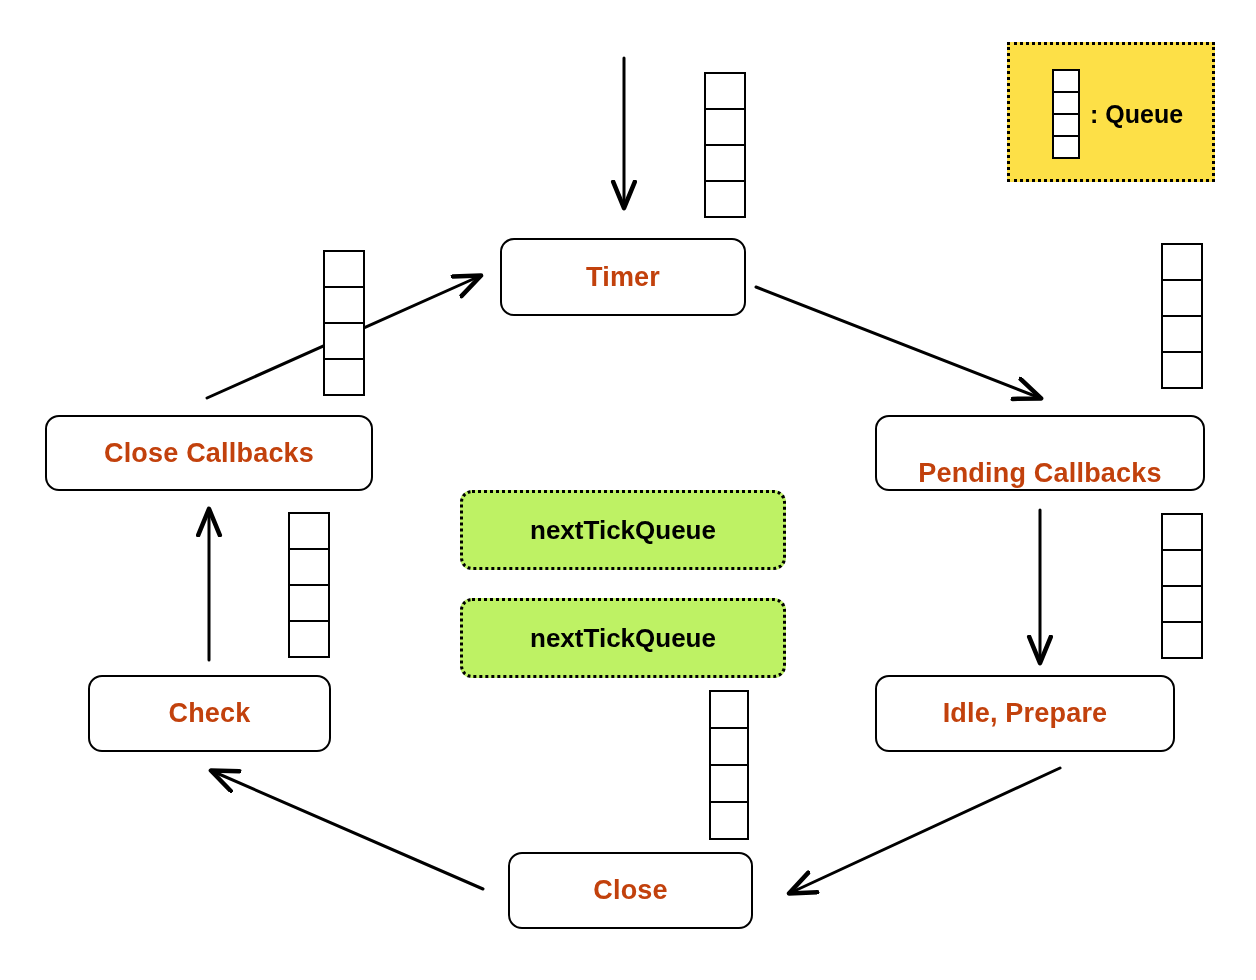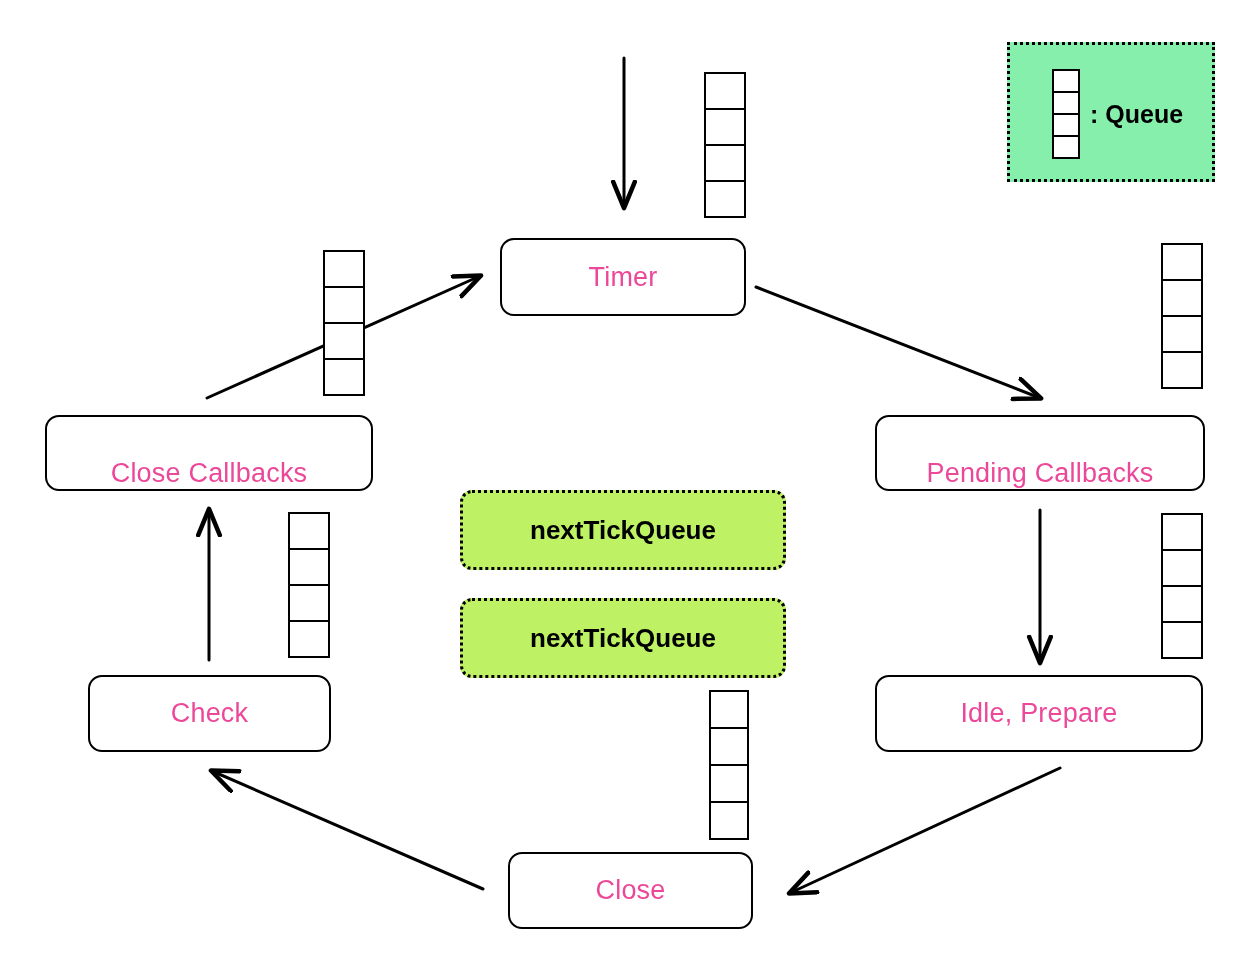": Queue" .legend { background: #86efac -> #fde047 }
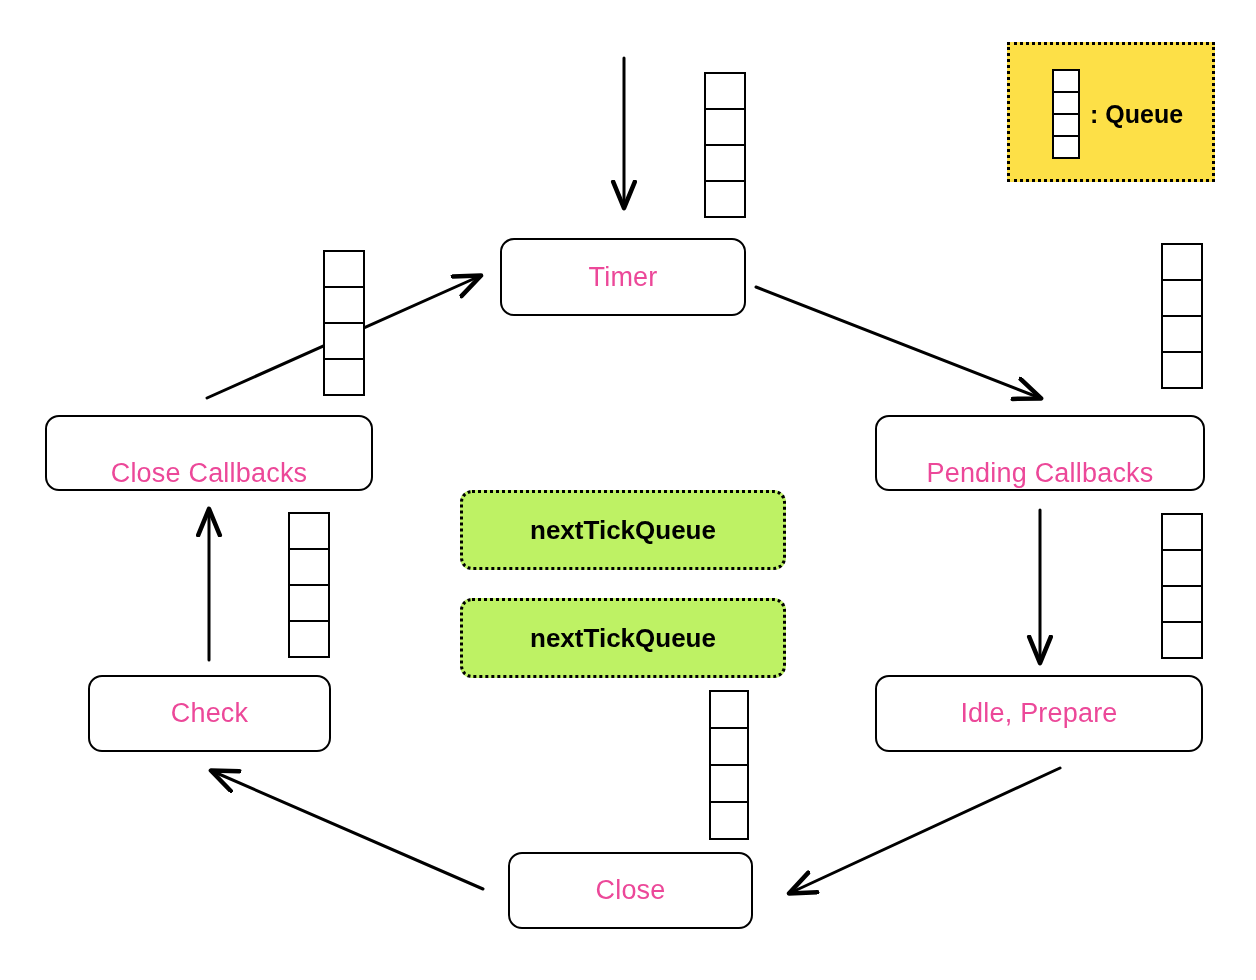"Timer" .node-label { color: #ec4899 -> #c2410c; font-weight: normal -> bold }
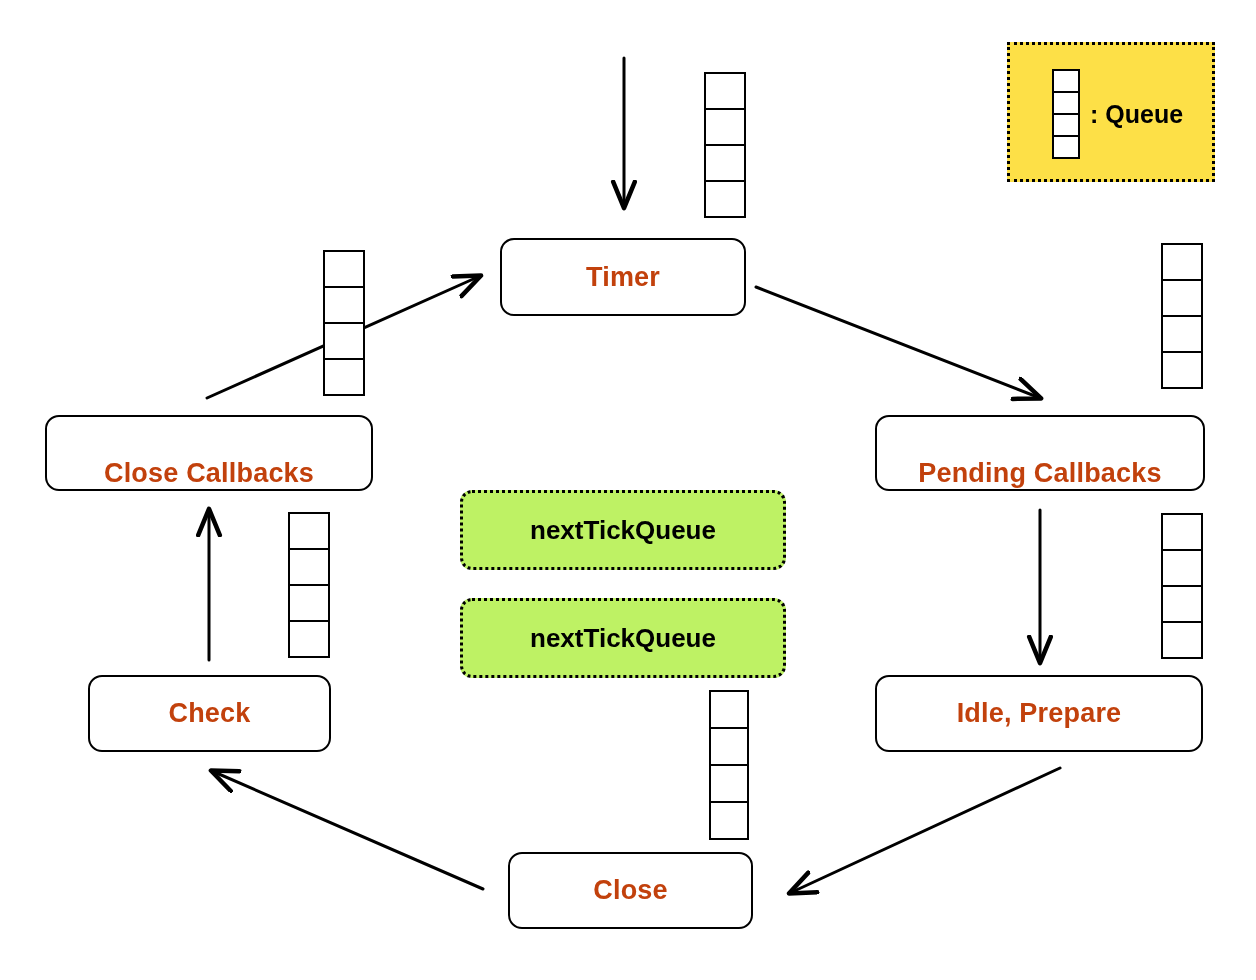"Close Callbacks" div.node { align-items: flex-end -> none }
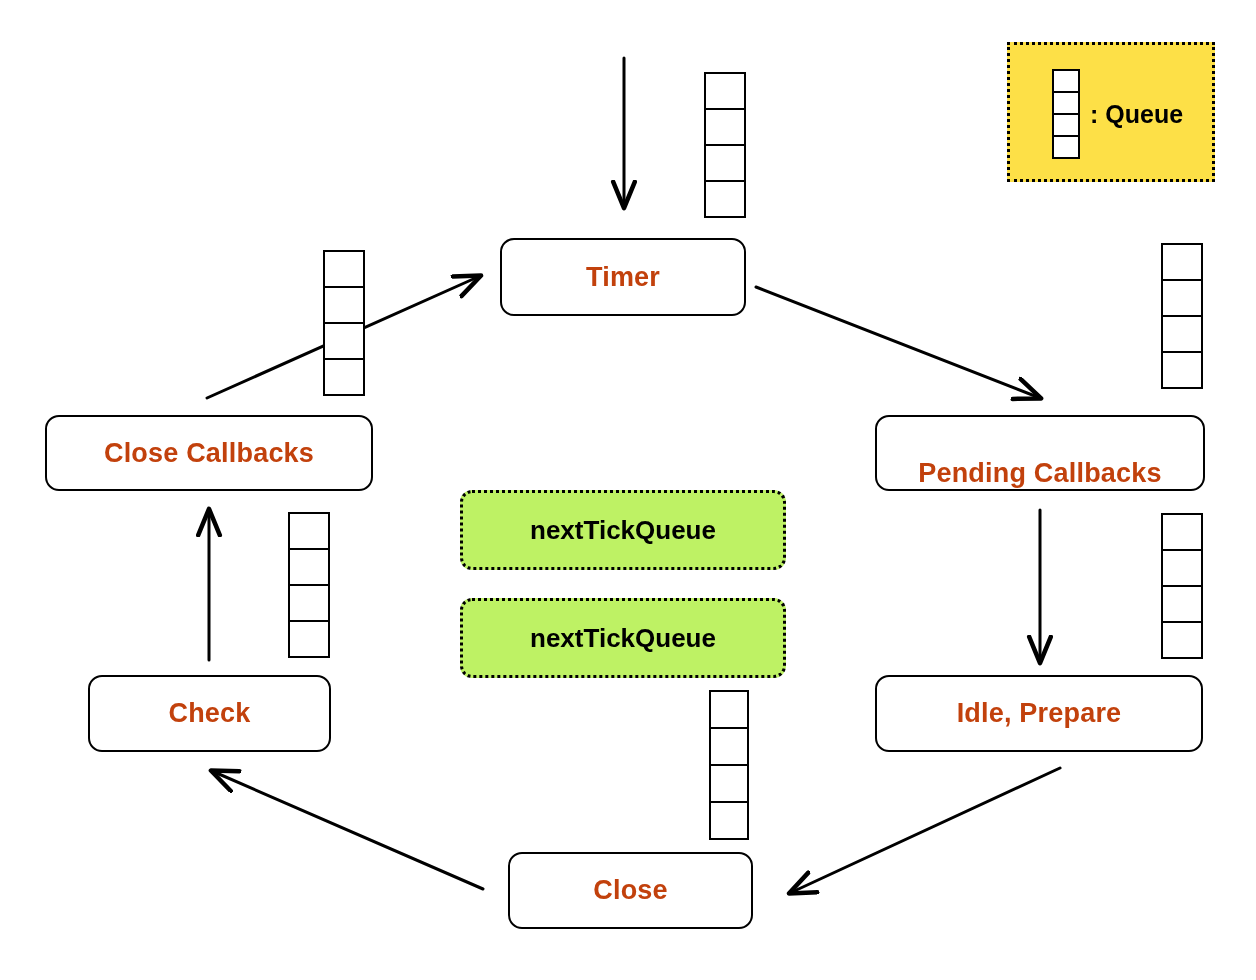"Idle, Prepare" div.node { width: 328px -> 300px }
